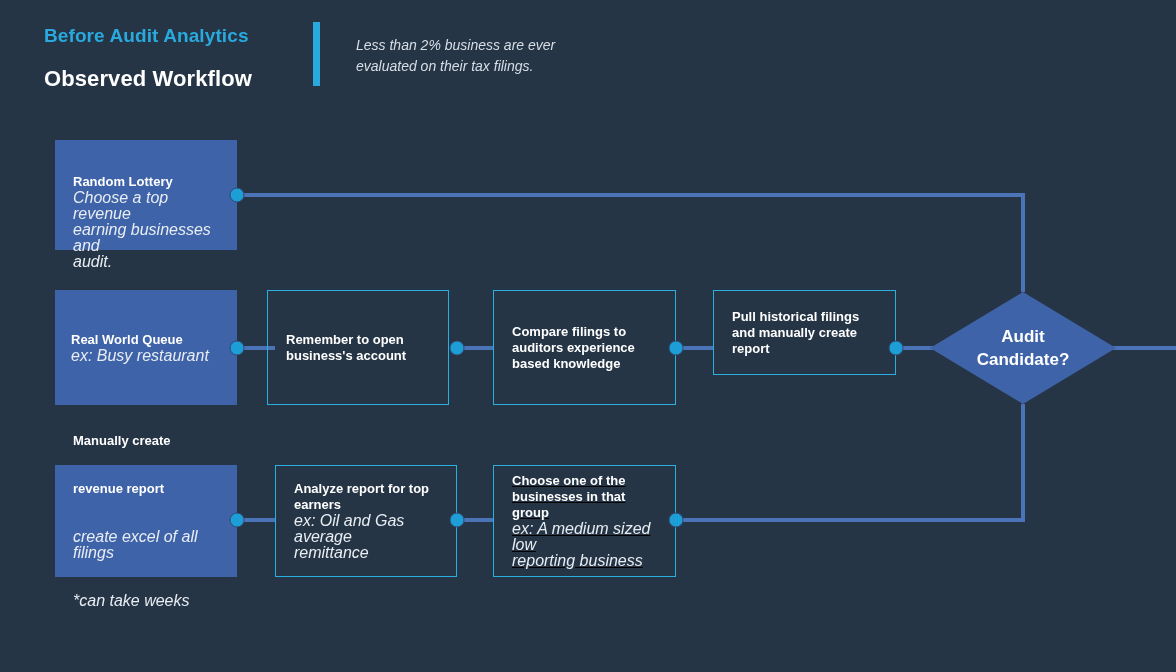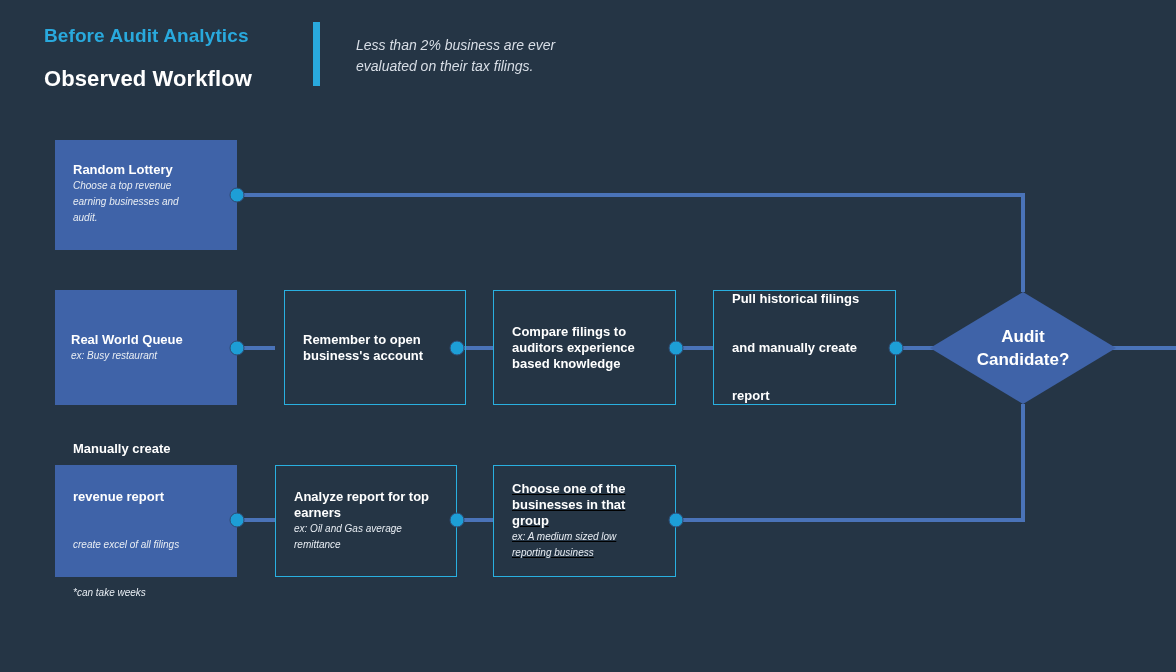"Random Lottery" .node.align-top { padding-top: 22px -> 34px }
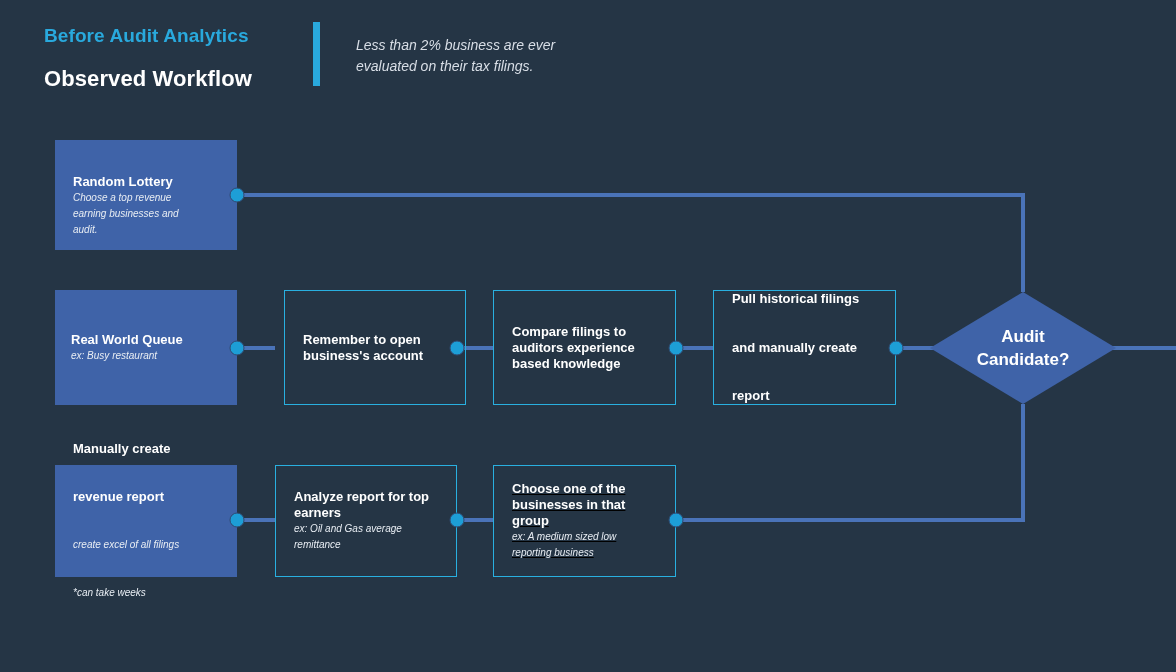"Choose a top revenue" .node-sub { font-size: 10px -> 16px }
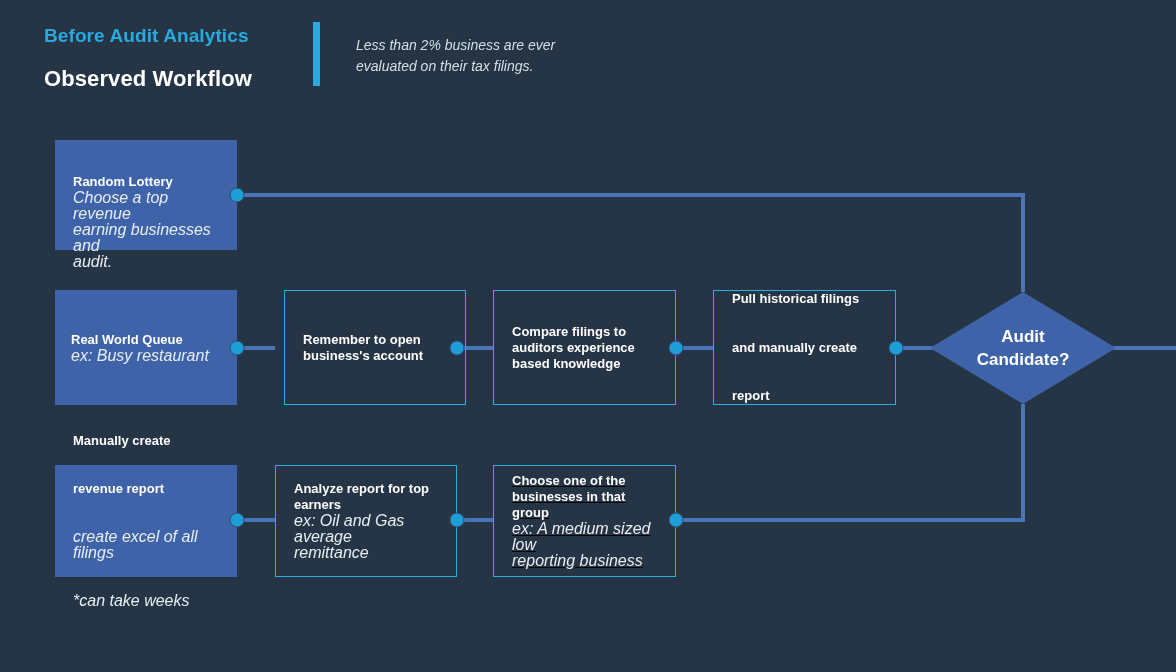"Pull historical filings" div.node { height: 115px -> 85px; justify-content: space-between -> none }
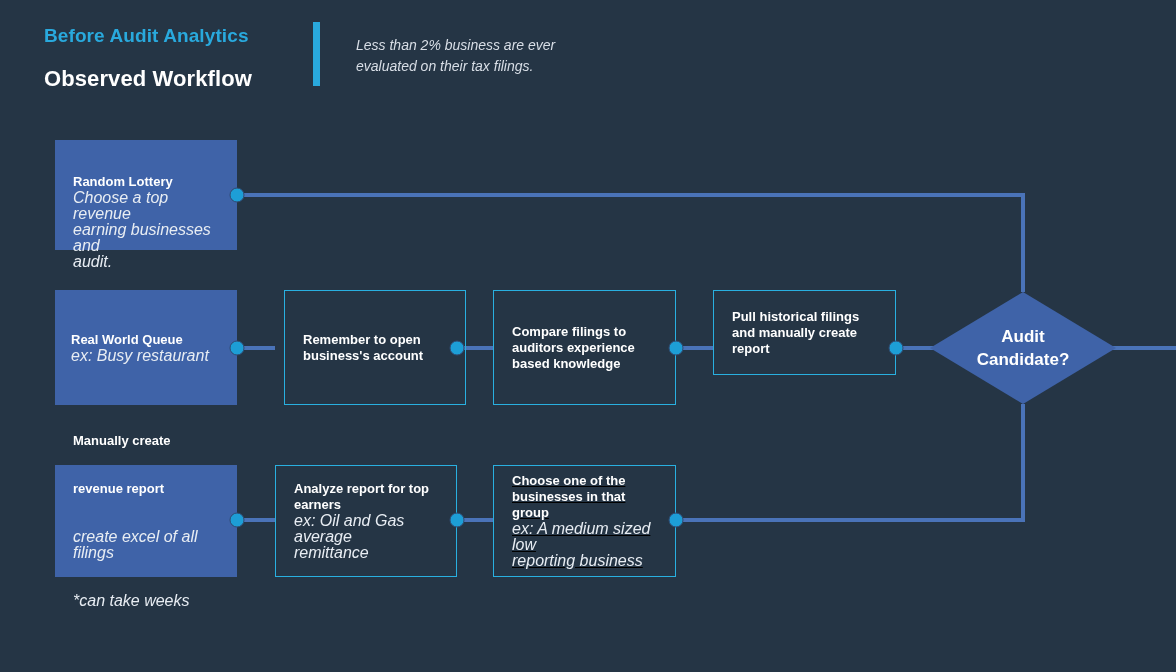"Remember to open" div.node { left: 284px -> 267px }
